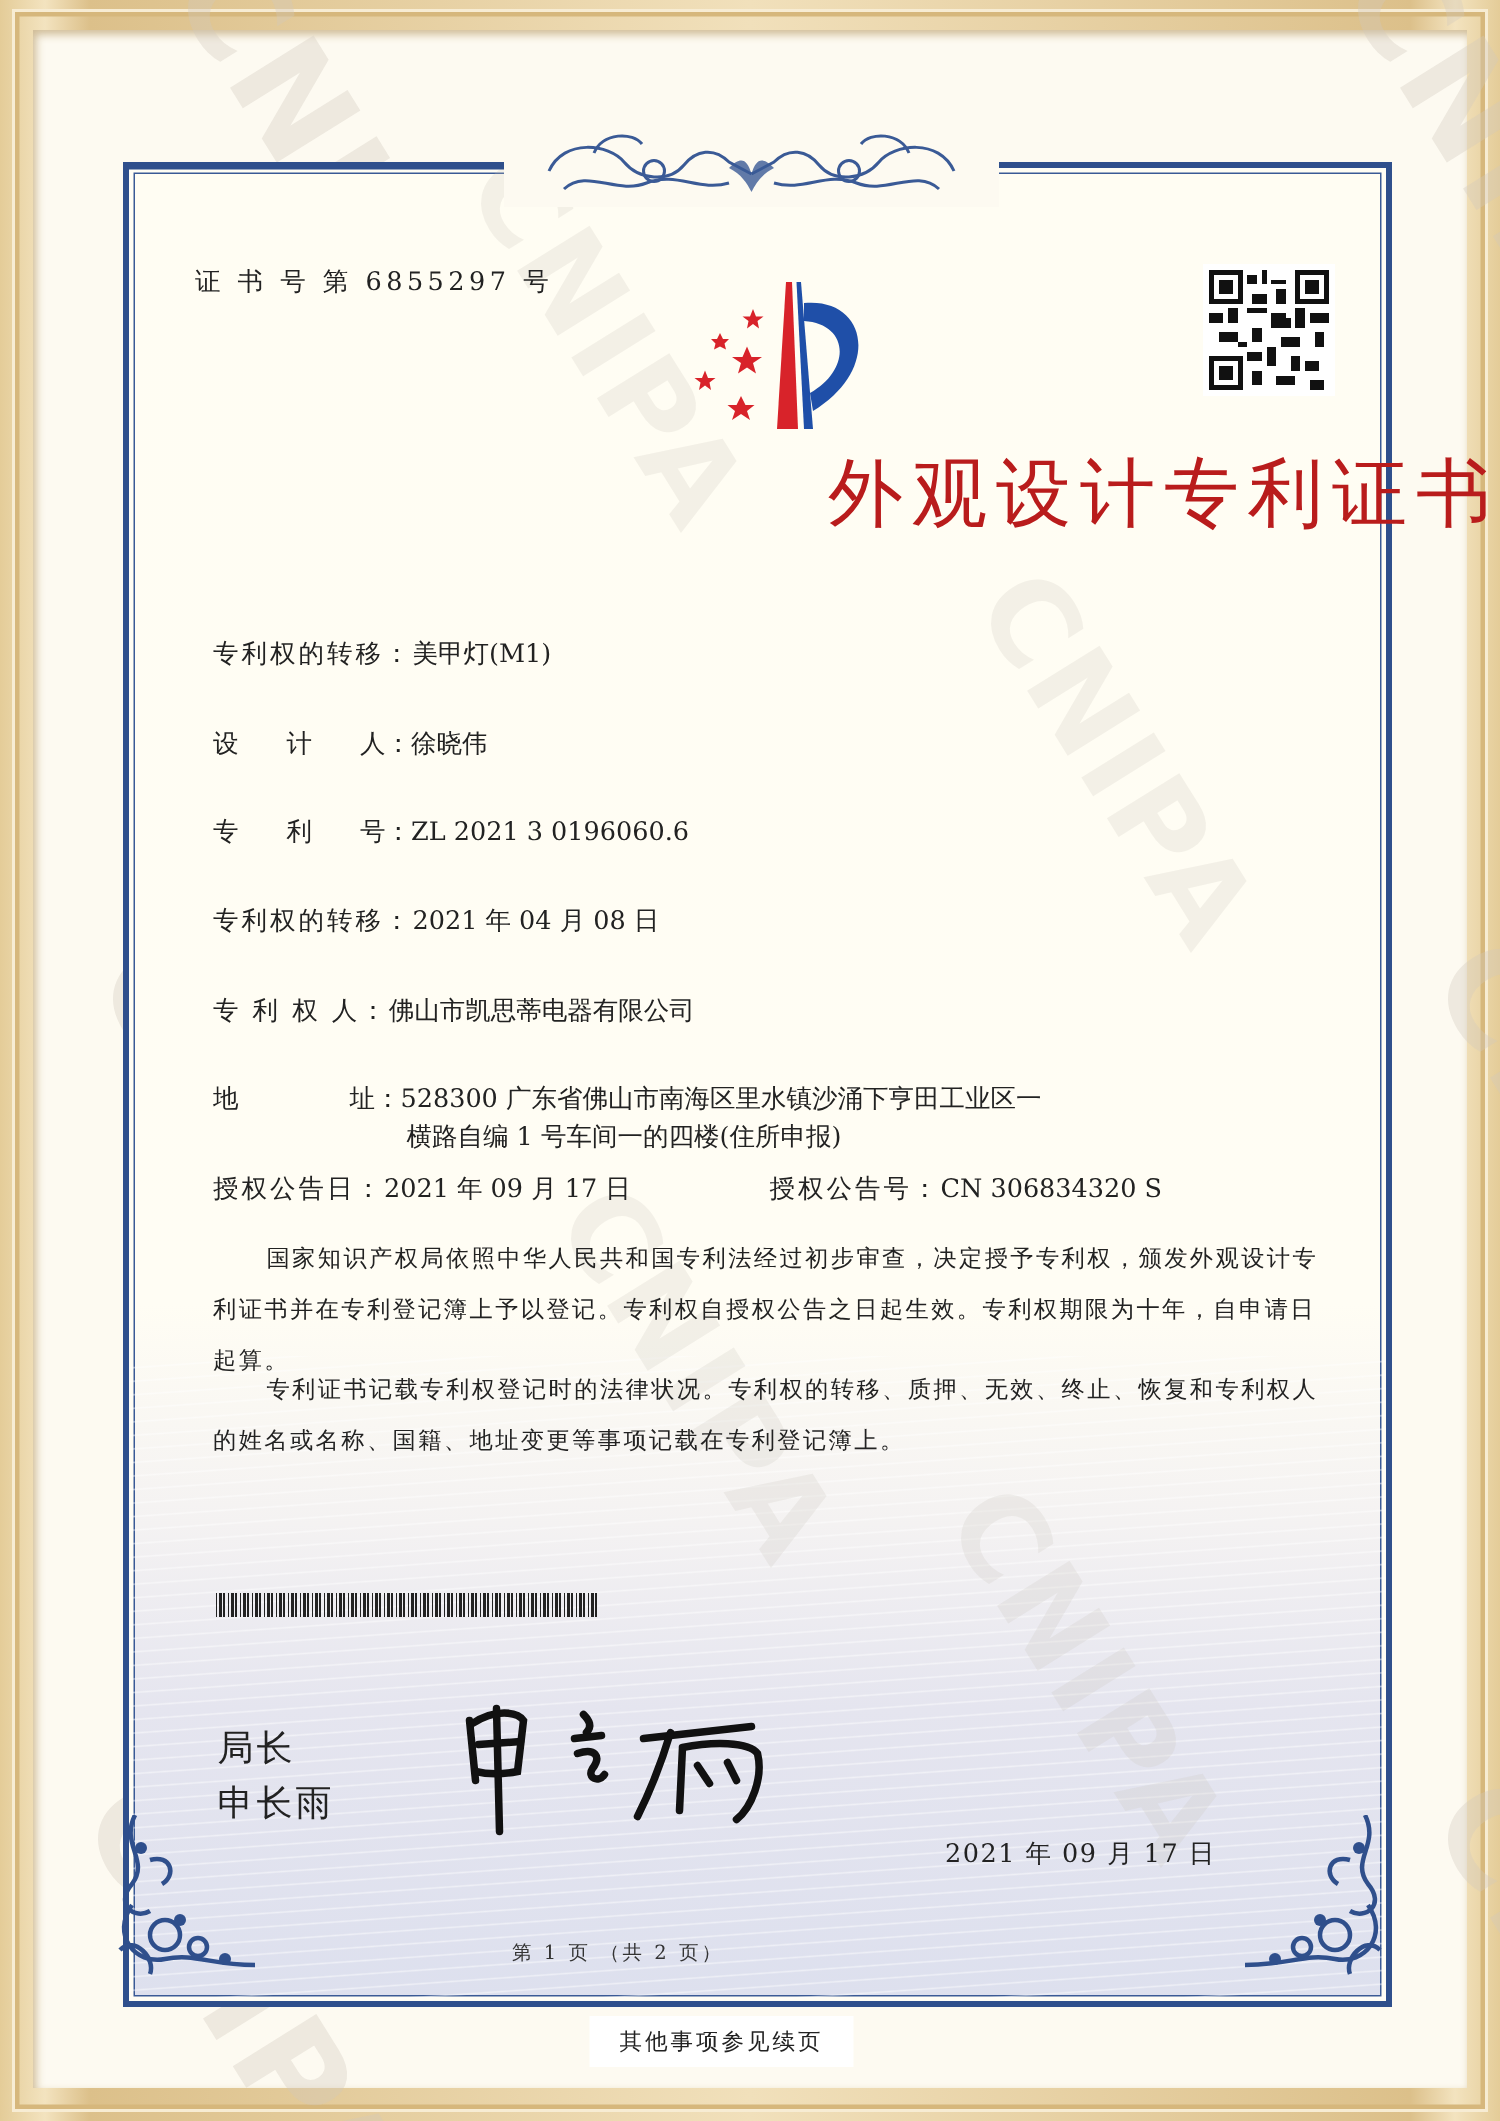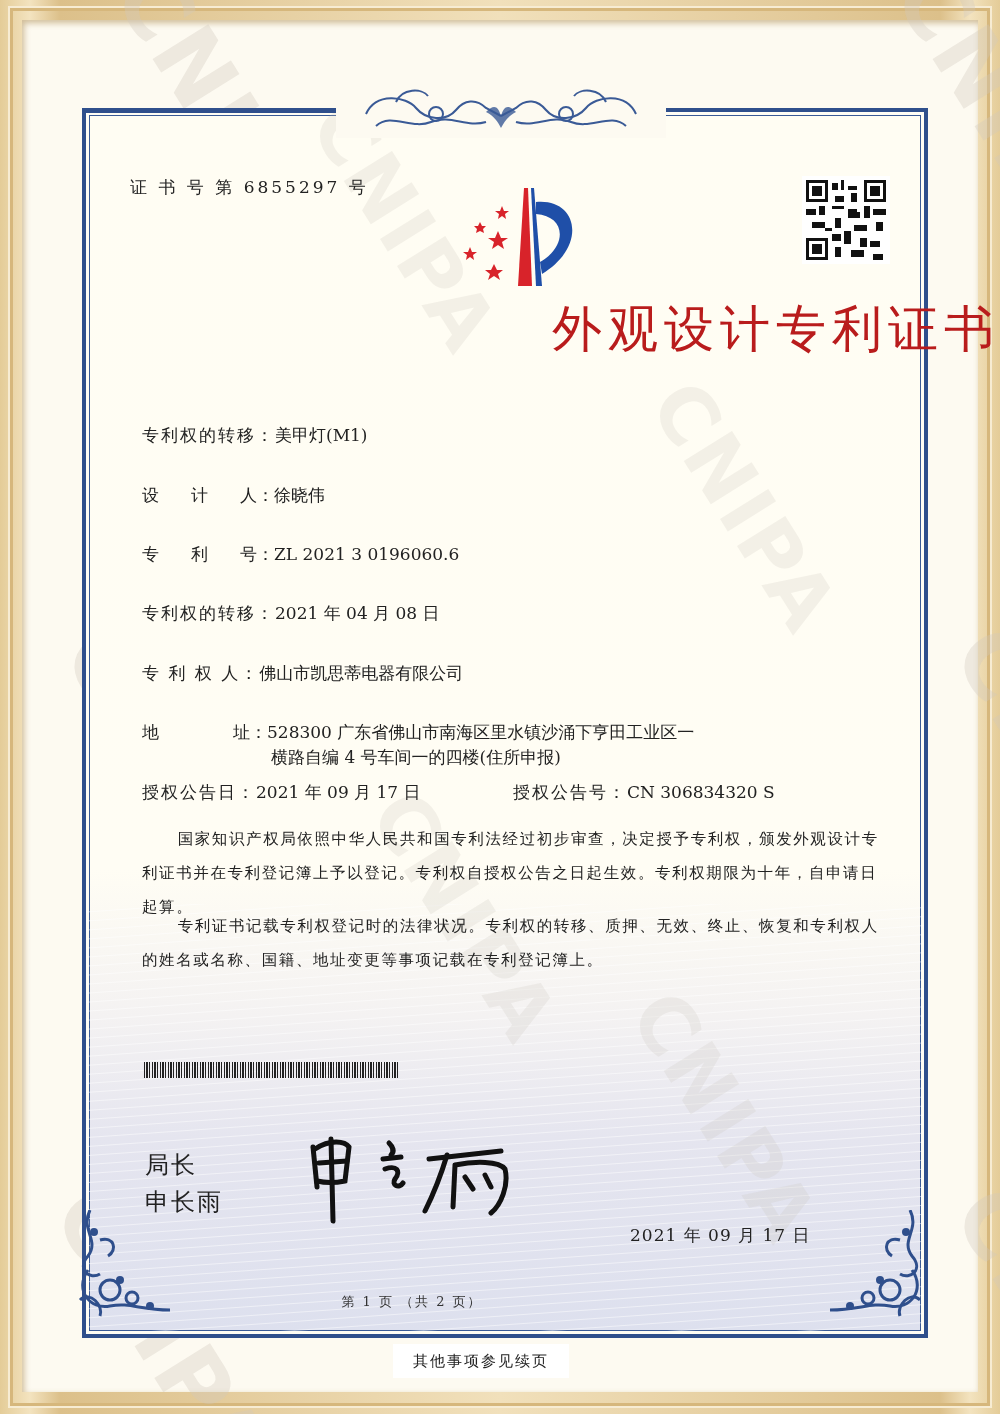"横路自编 4 号车间一的四楼(住所申报)" div.field { text: 4 -> 1 }
